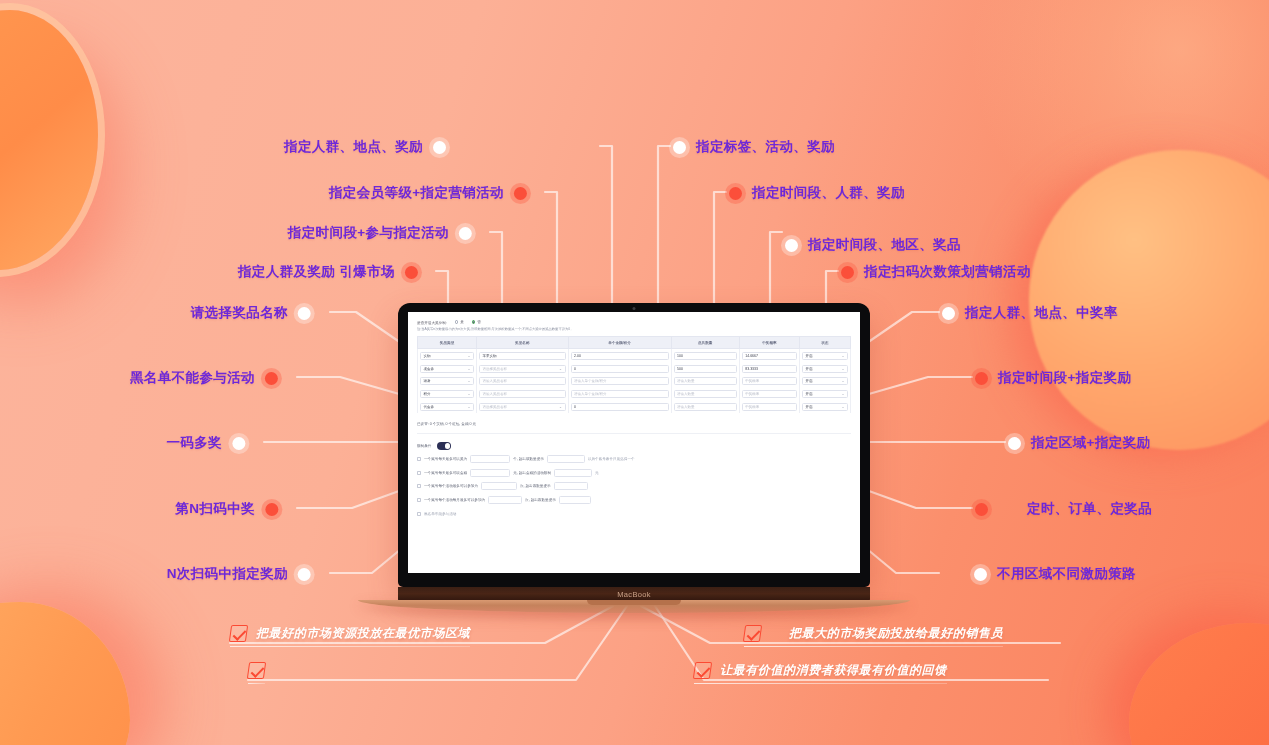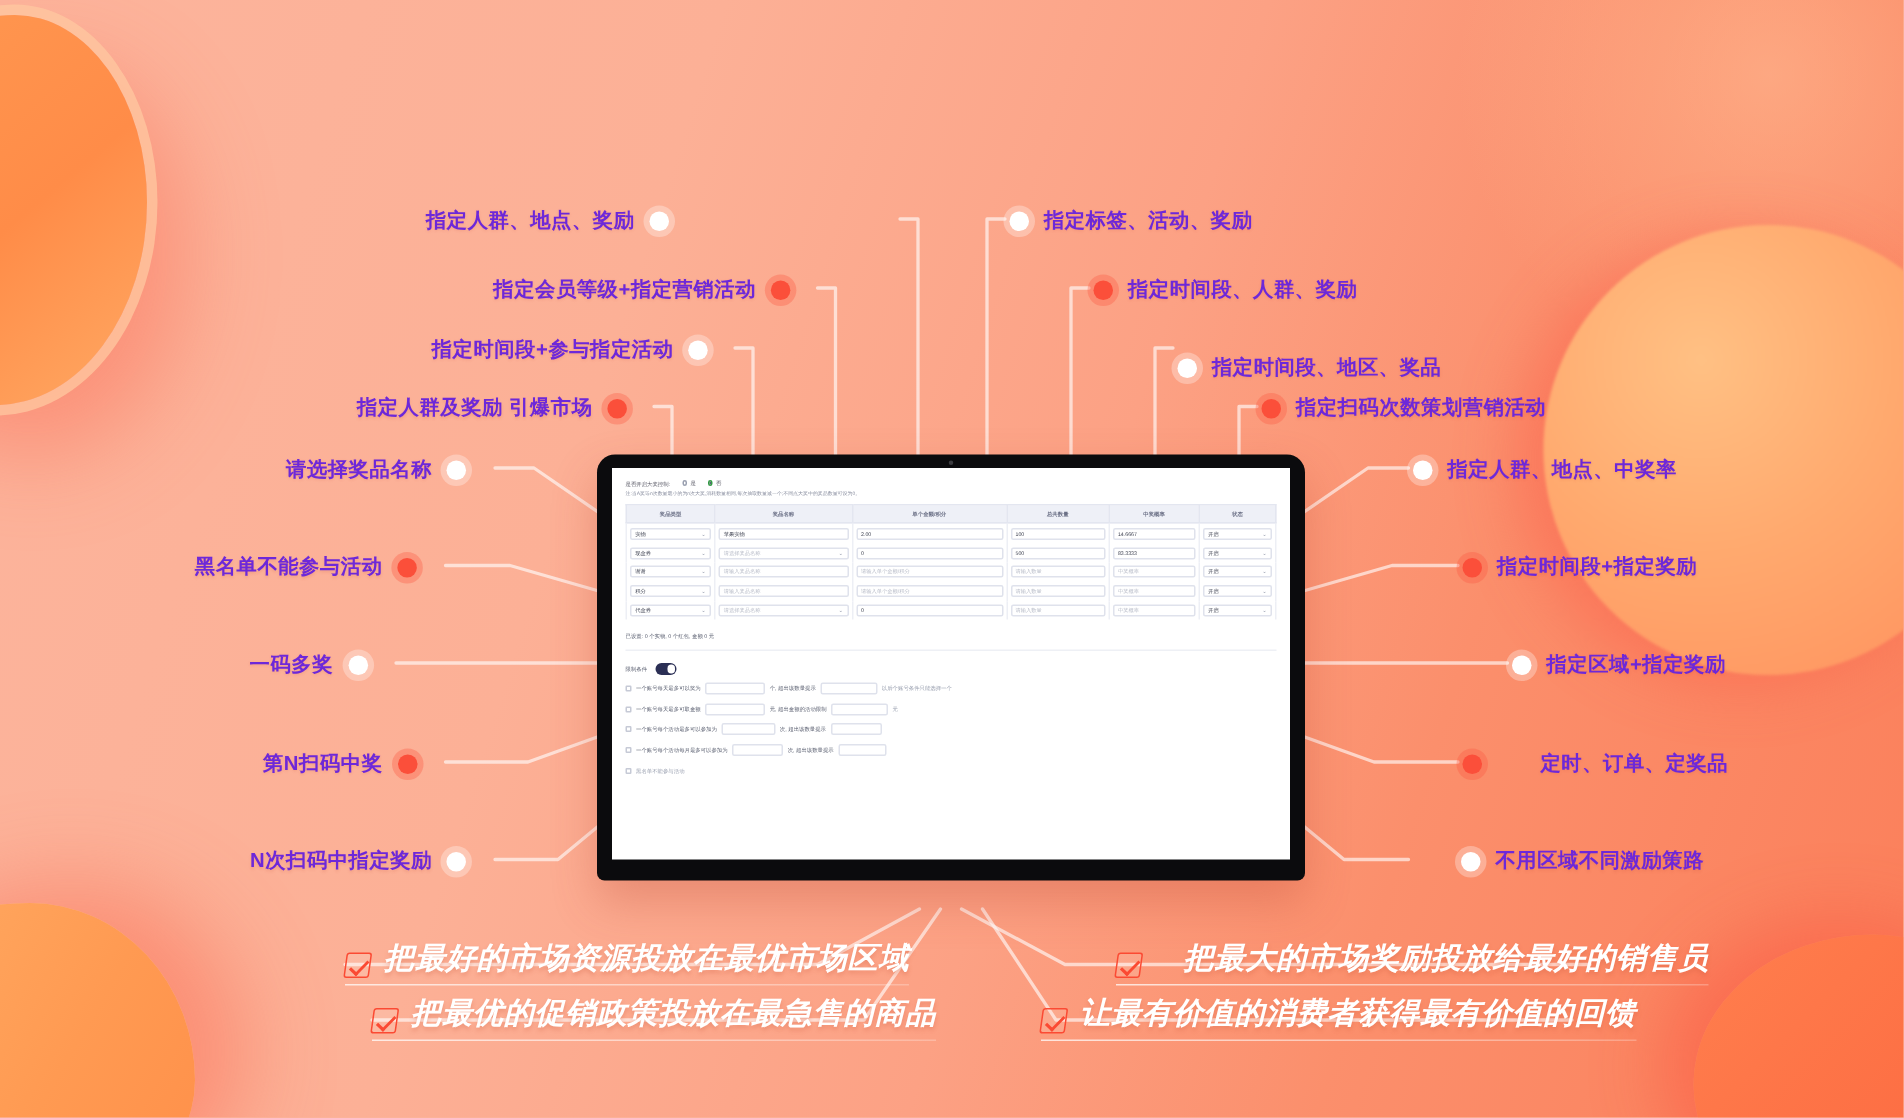"MacBook" div.base { html: none -> <div> <div> <span>MacBook</span> </div> <div></div> <div></div> </div> }
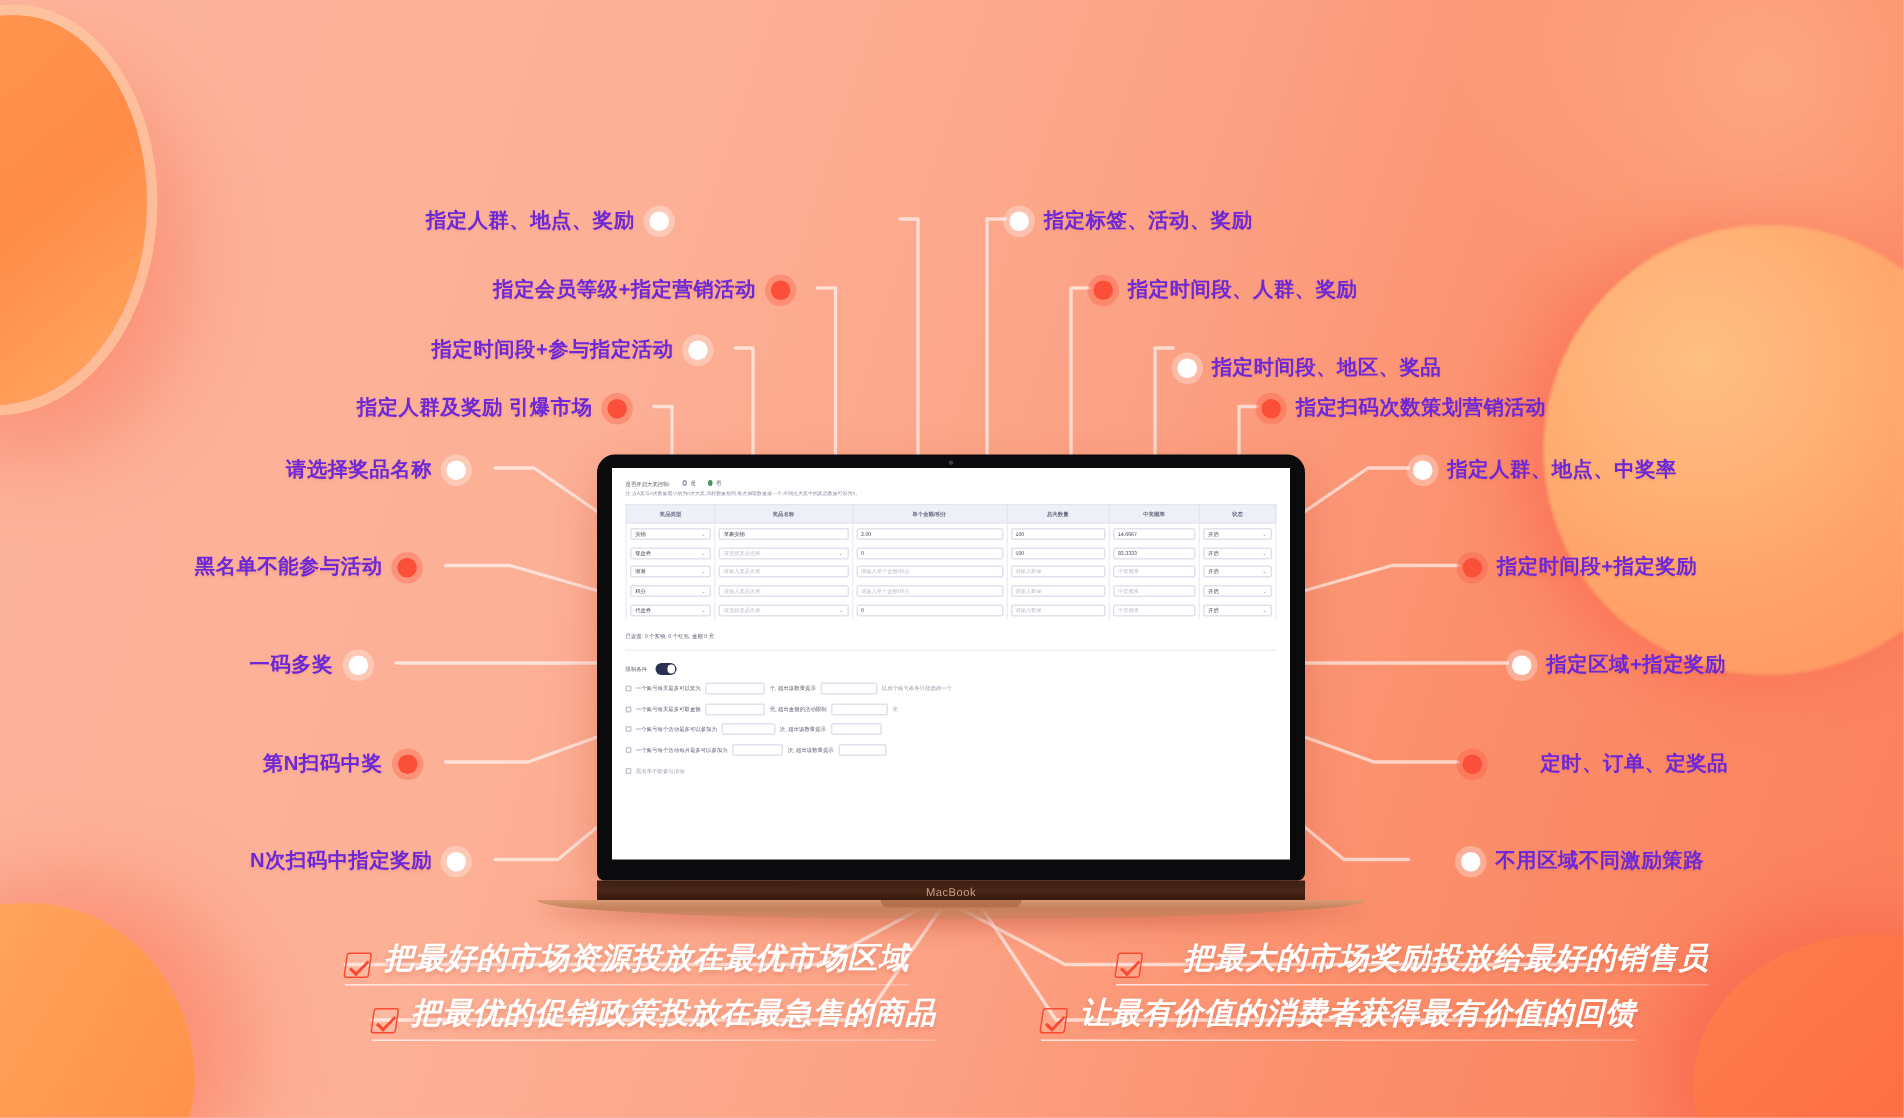"把最好的市场资源投放在最优市场区域" .check { align-items: flex-end -> flex-start; font-size: 20px -> 12px }
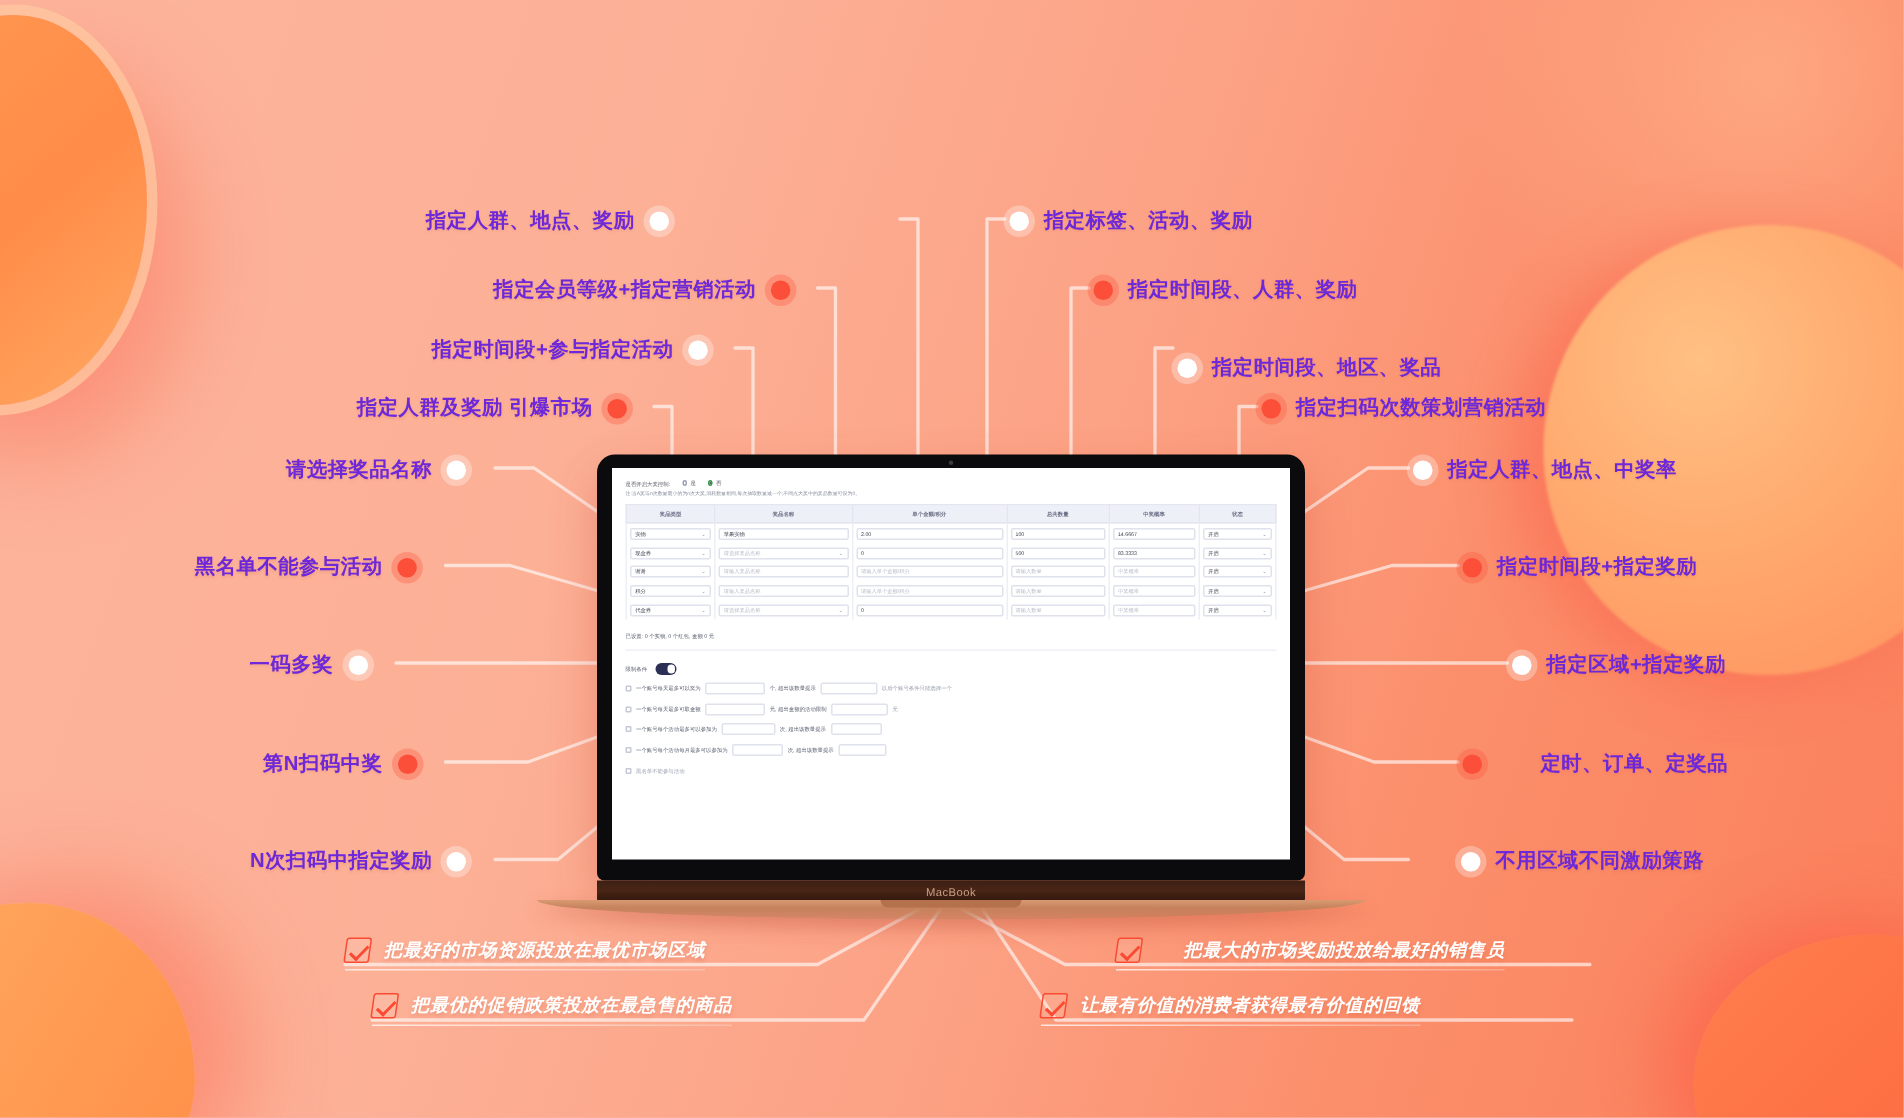"把最优的促销政策投放在最急售的商品" span { html: <span>把最优的促销政策投放在最急售的商品</span> -> none }
